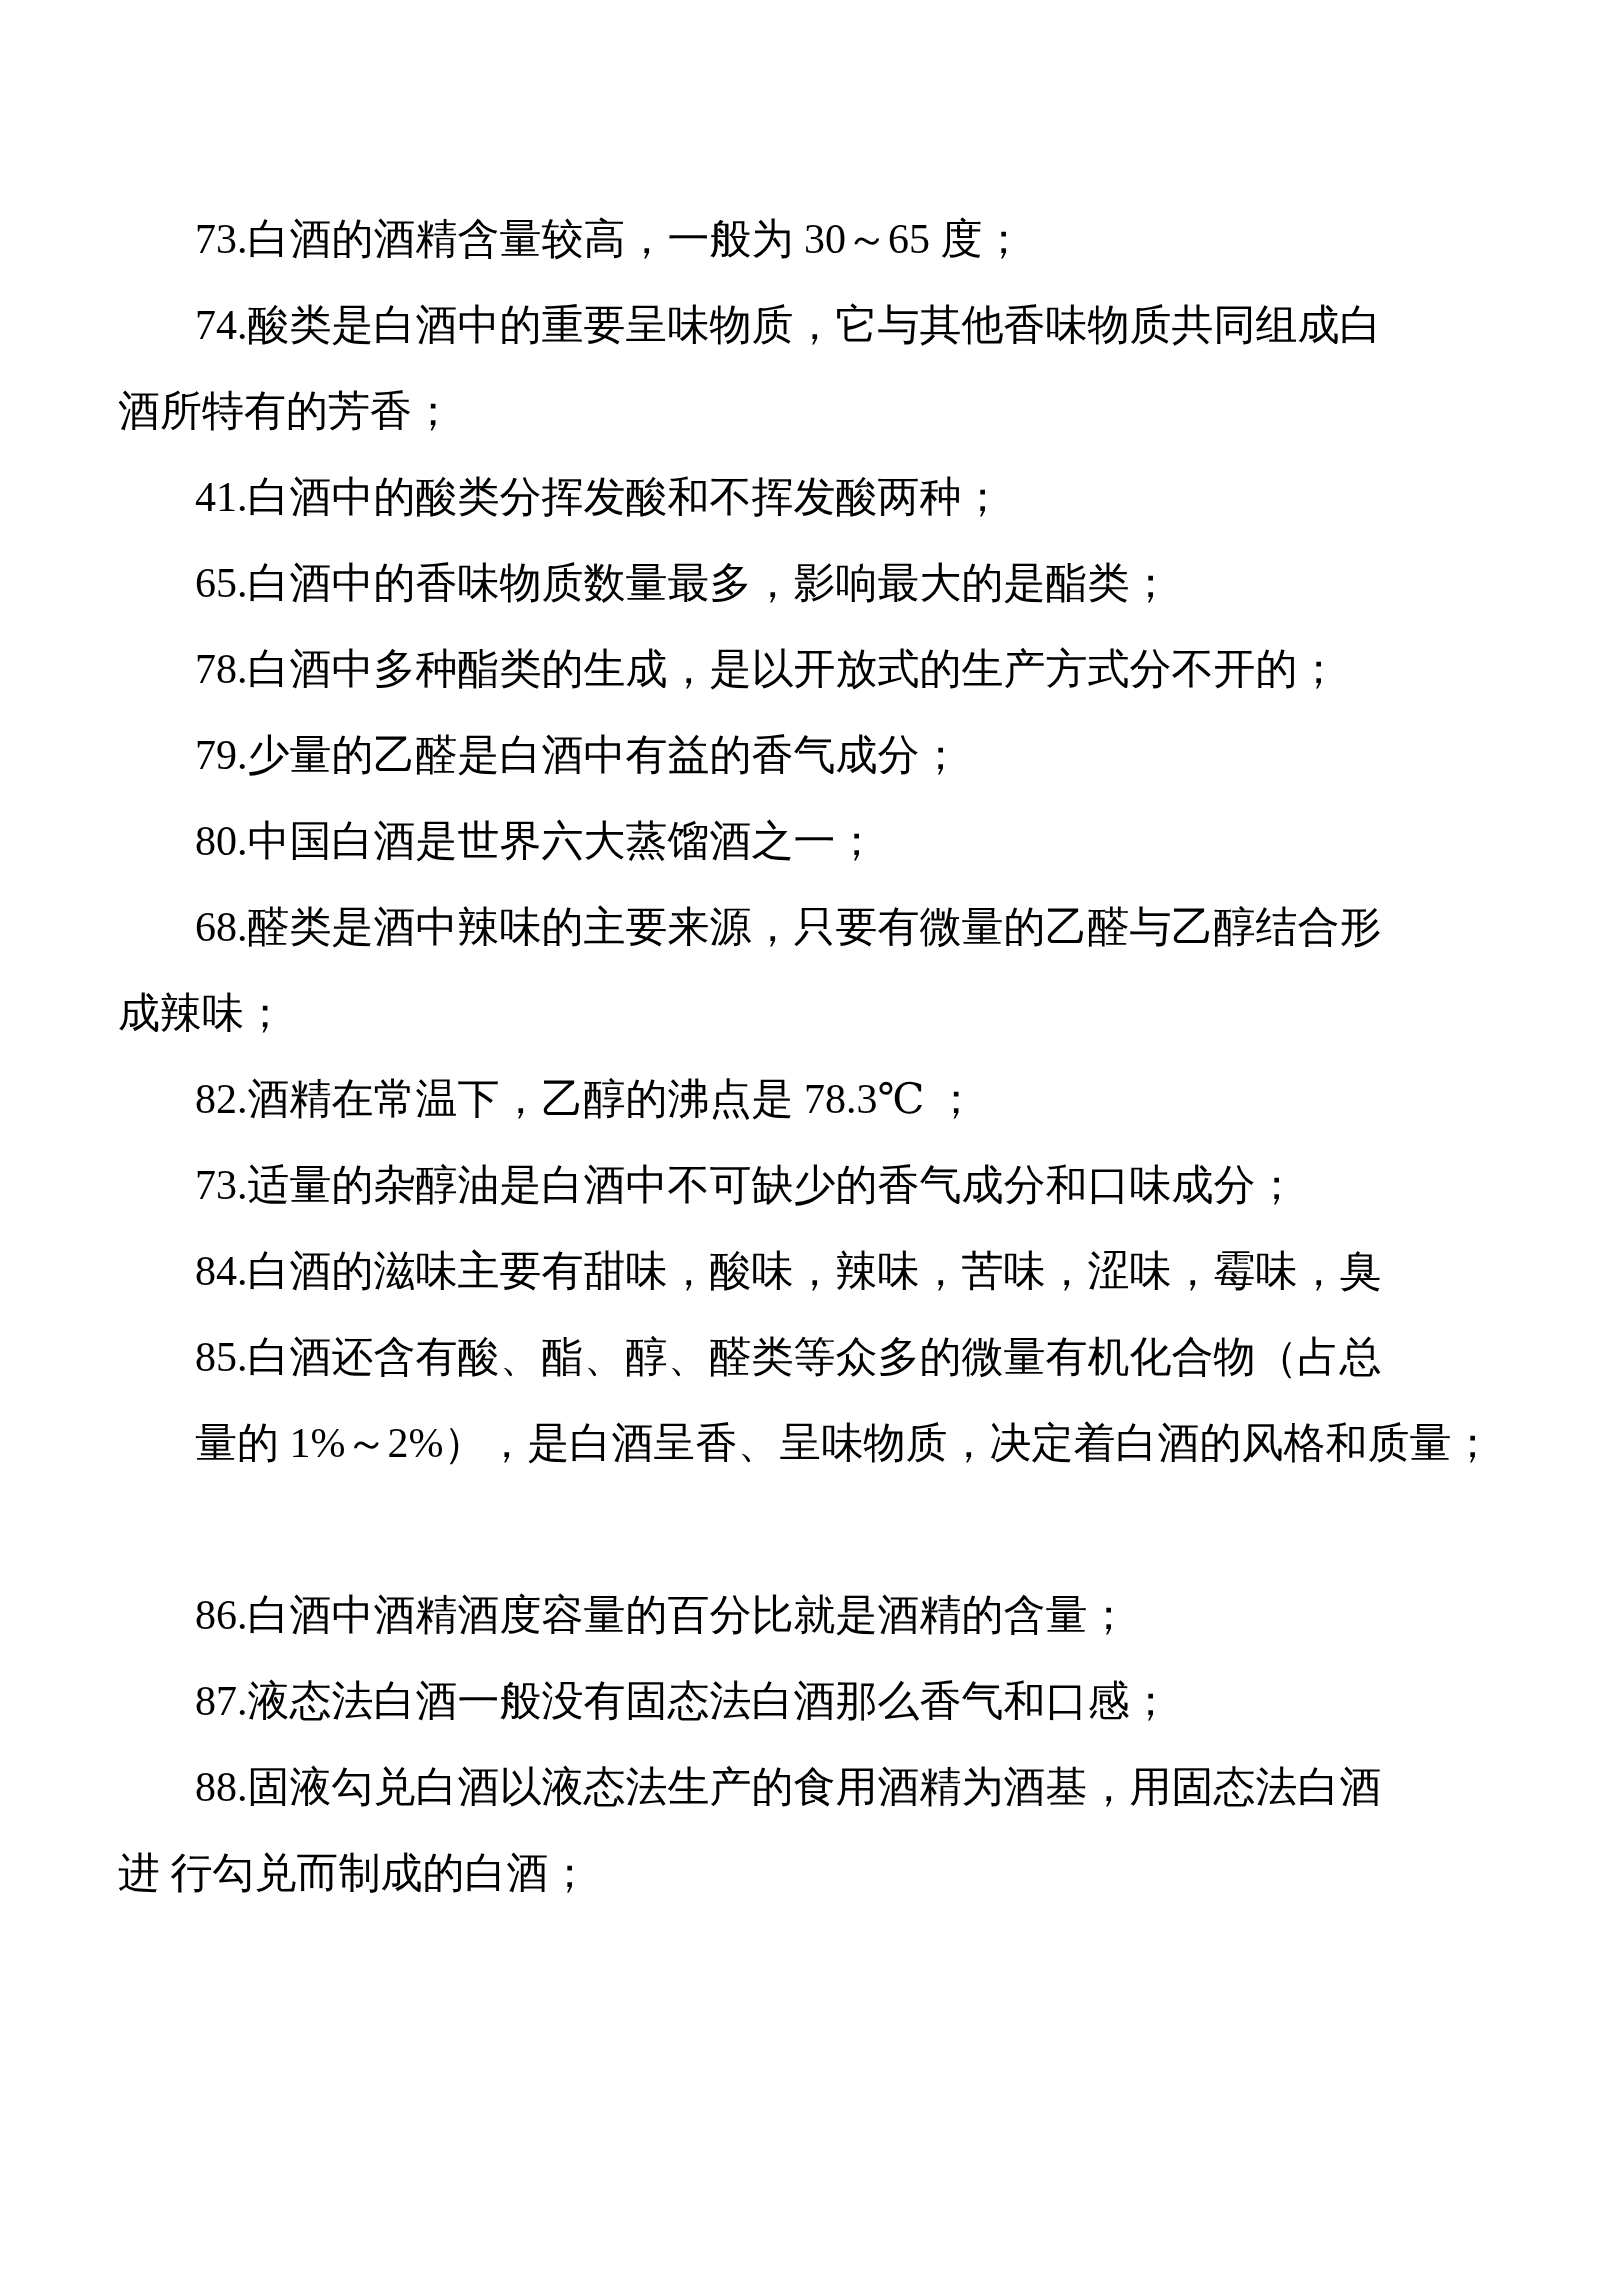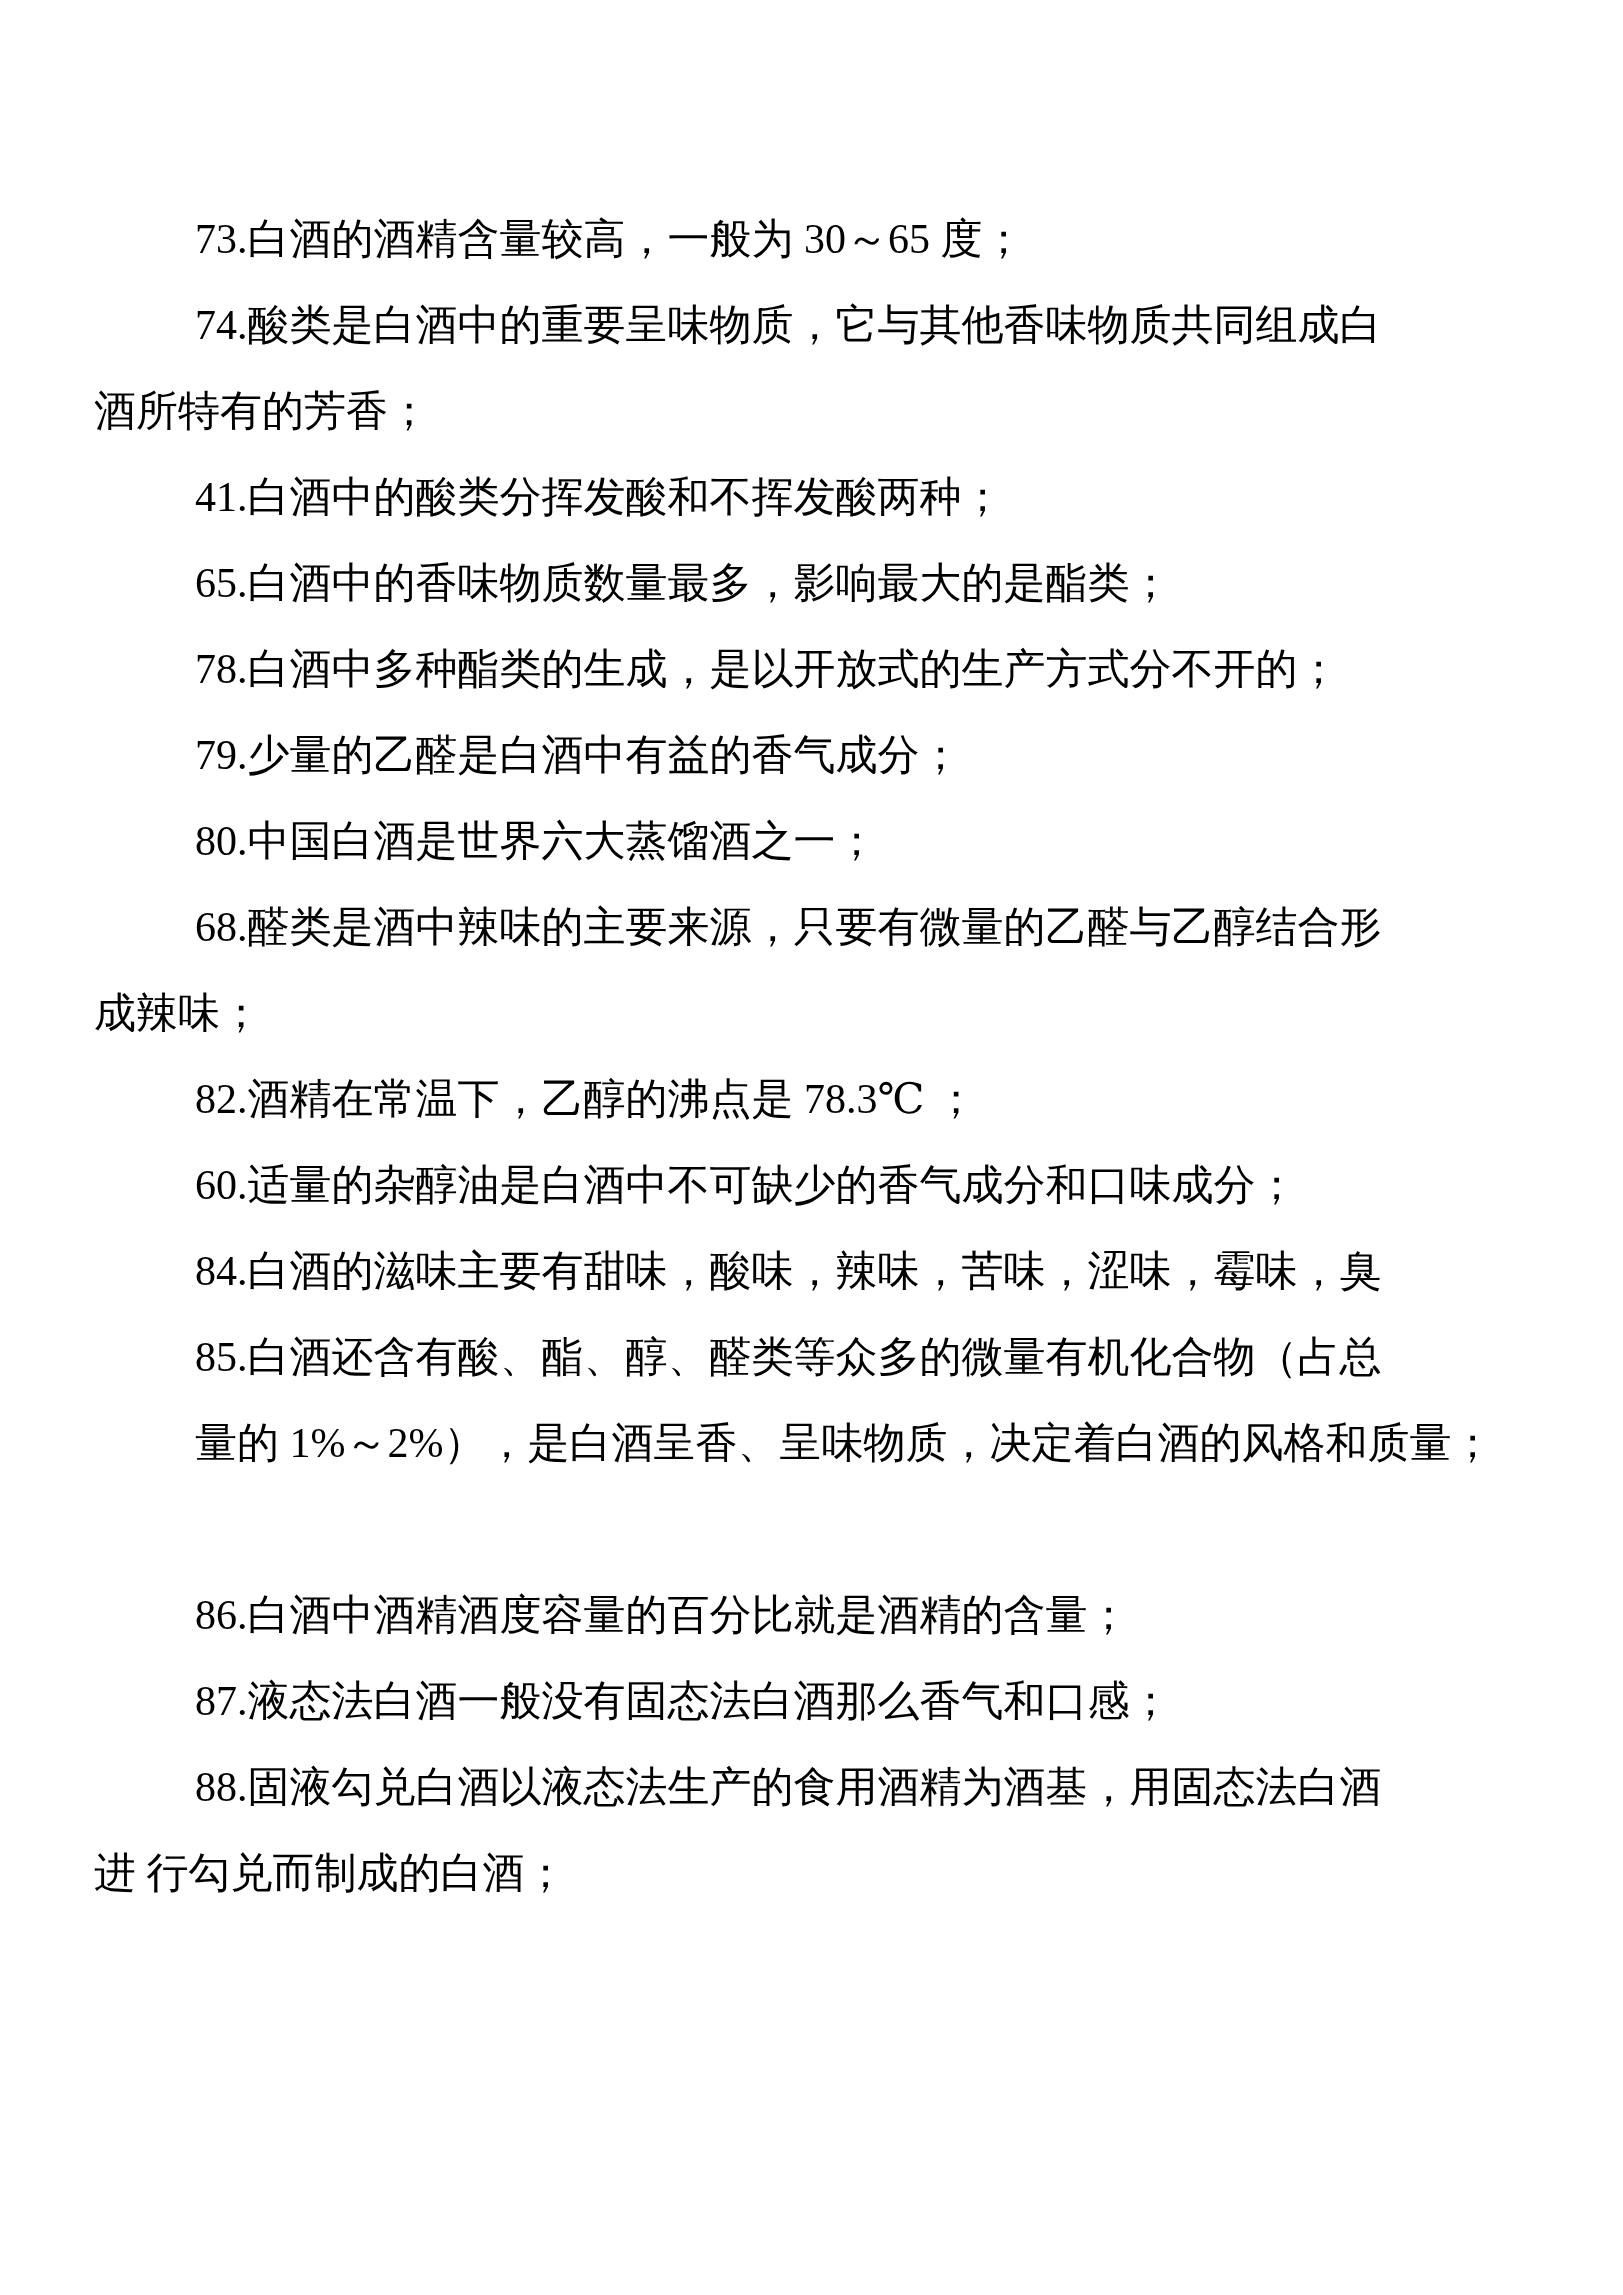"酒所特有的芳香；" .line.cont { padding-left: 94px -> 118px }
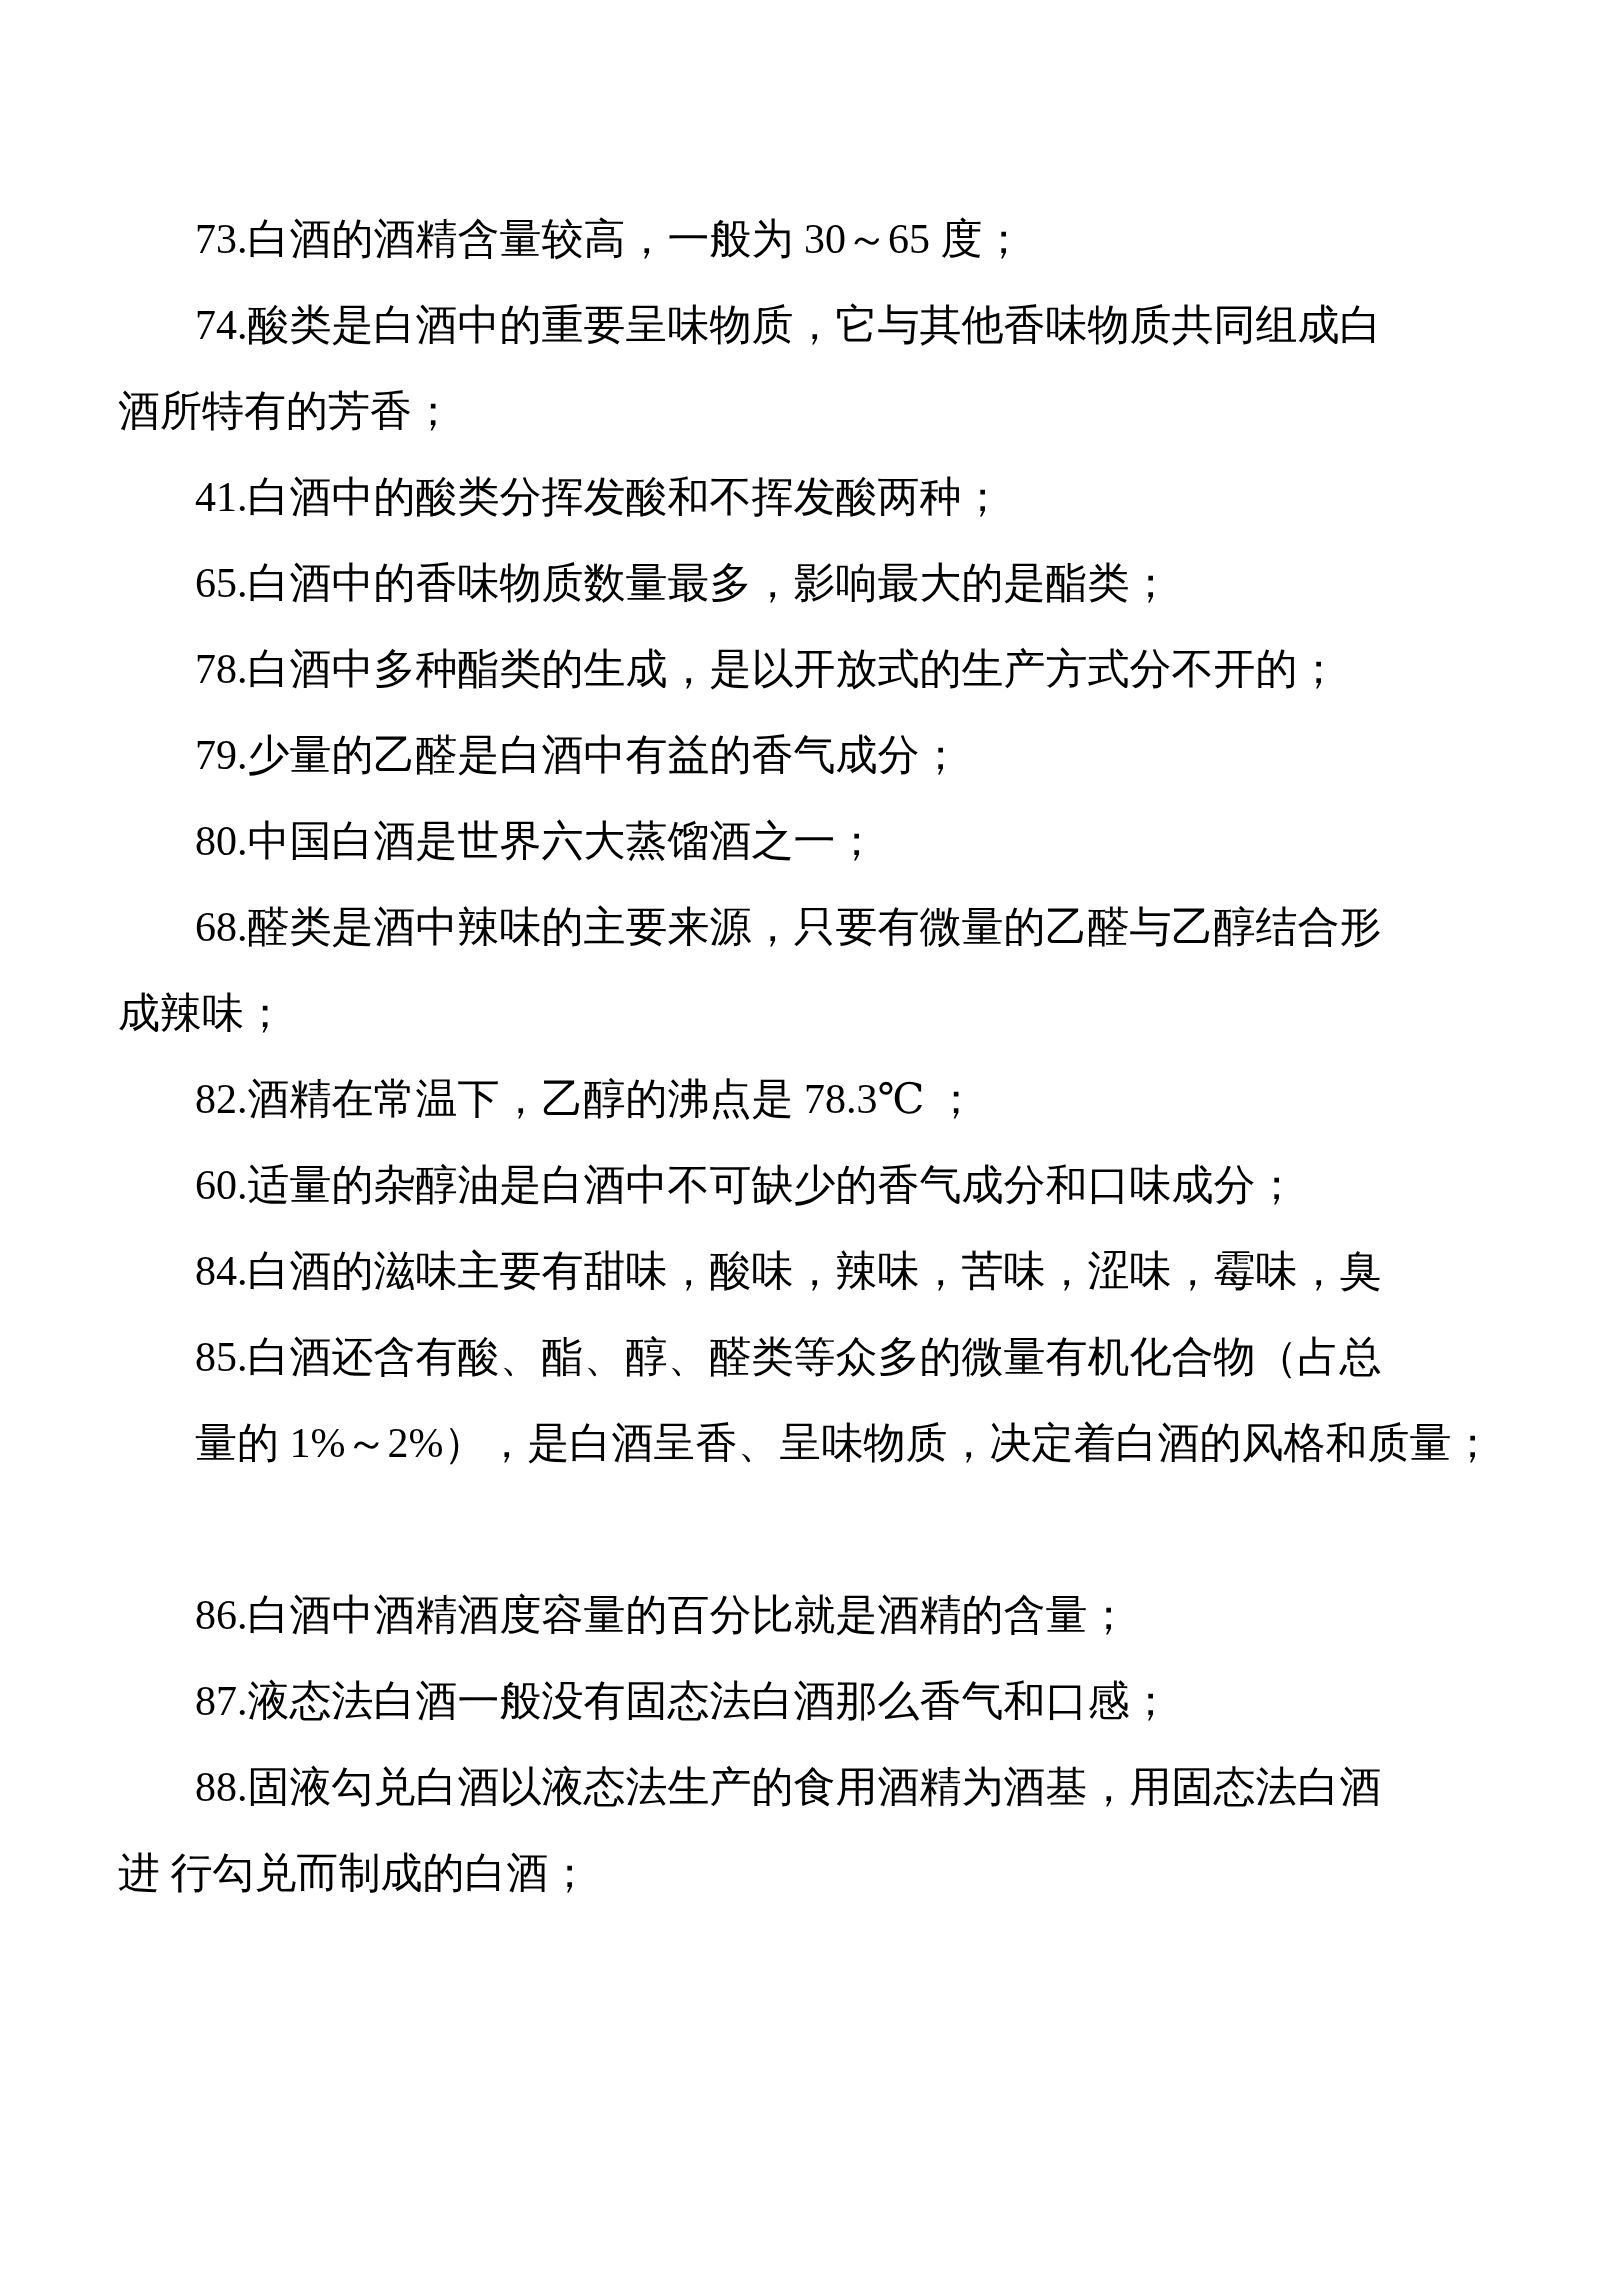"60.适量的杂醇油是白酒中不可缺少的香气成分和口味成分；" div.line { text: 60 -> 73 }
